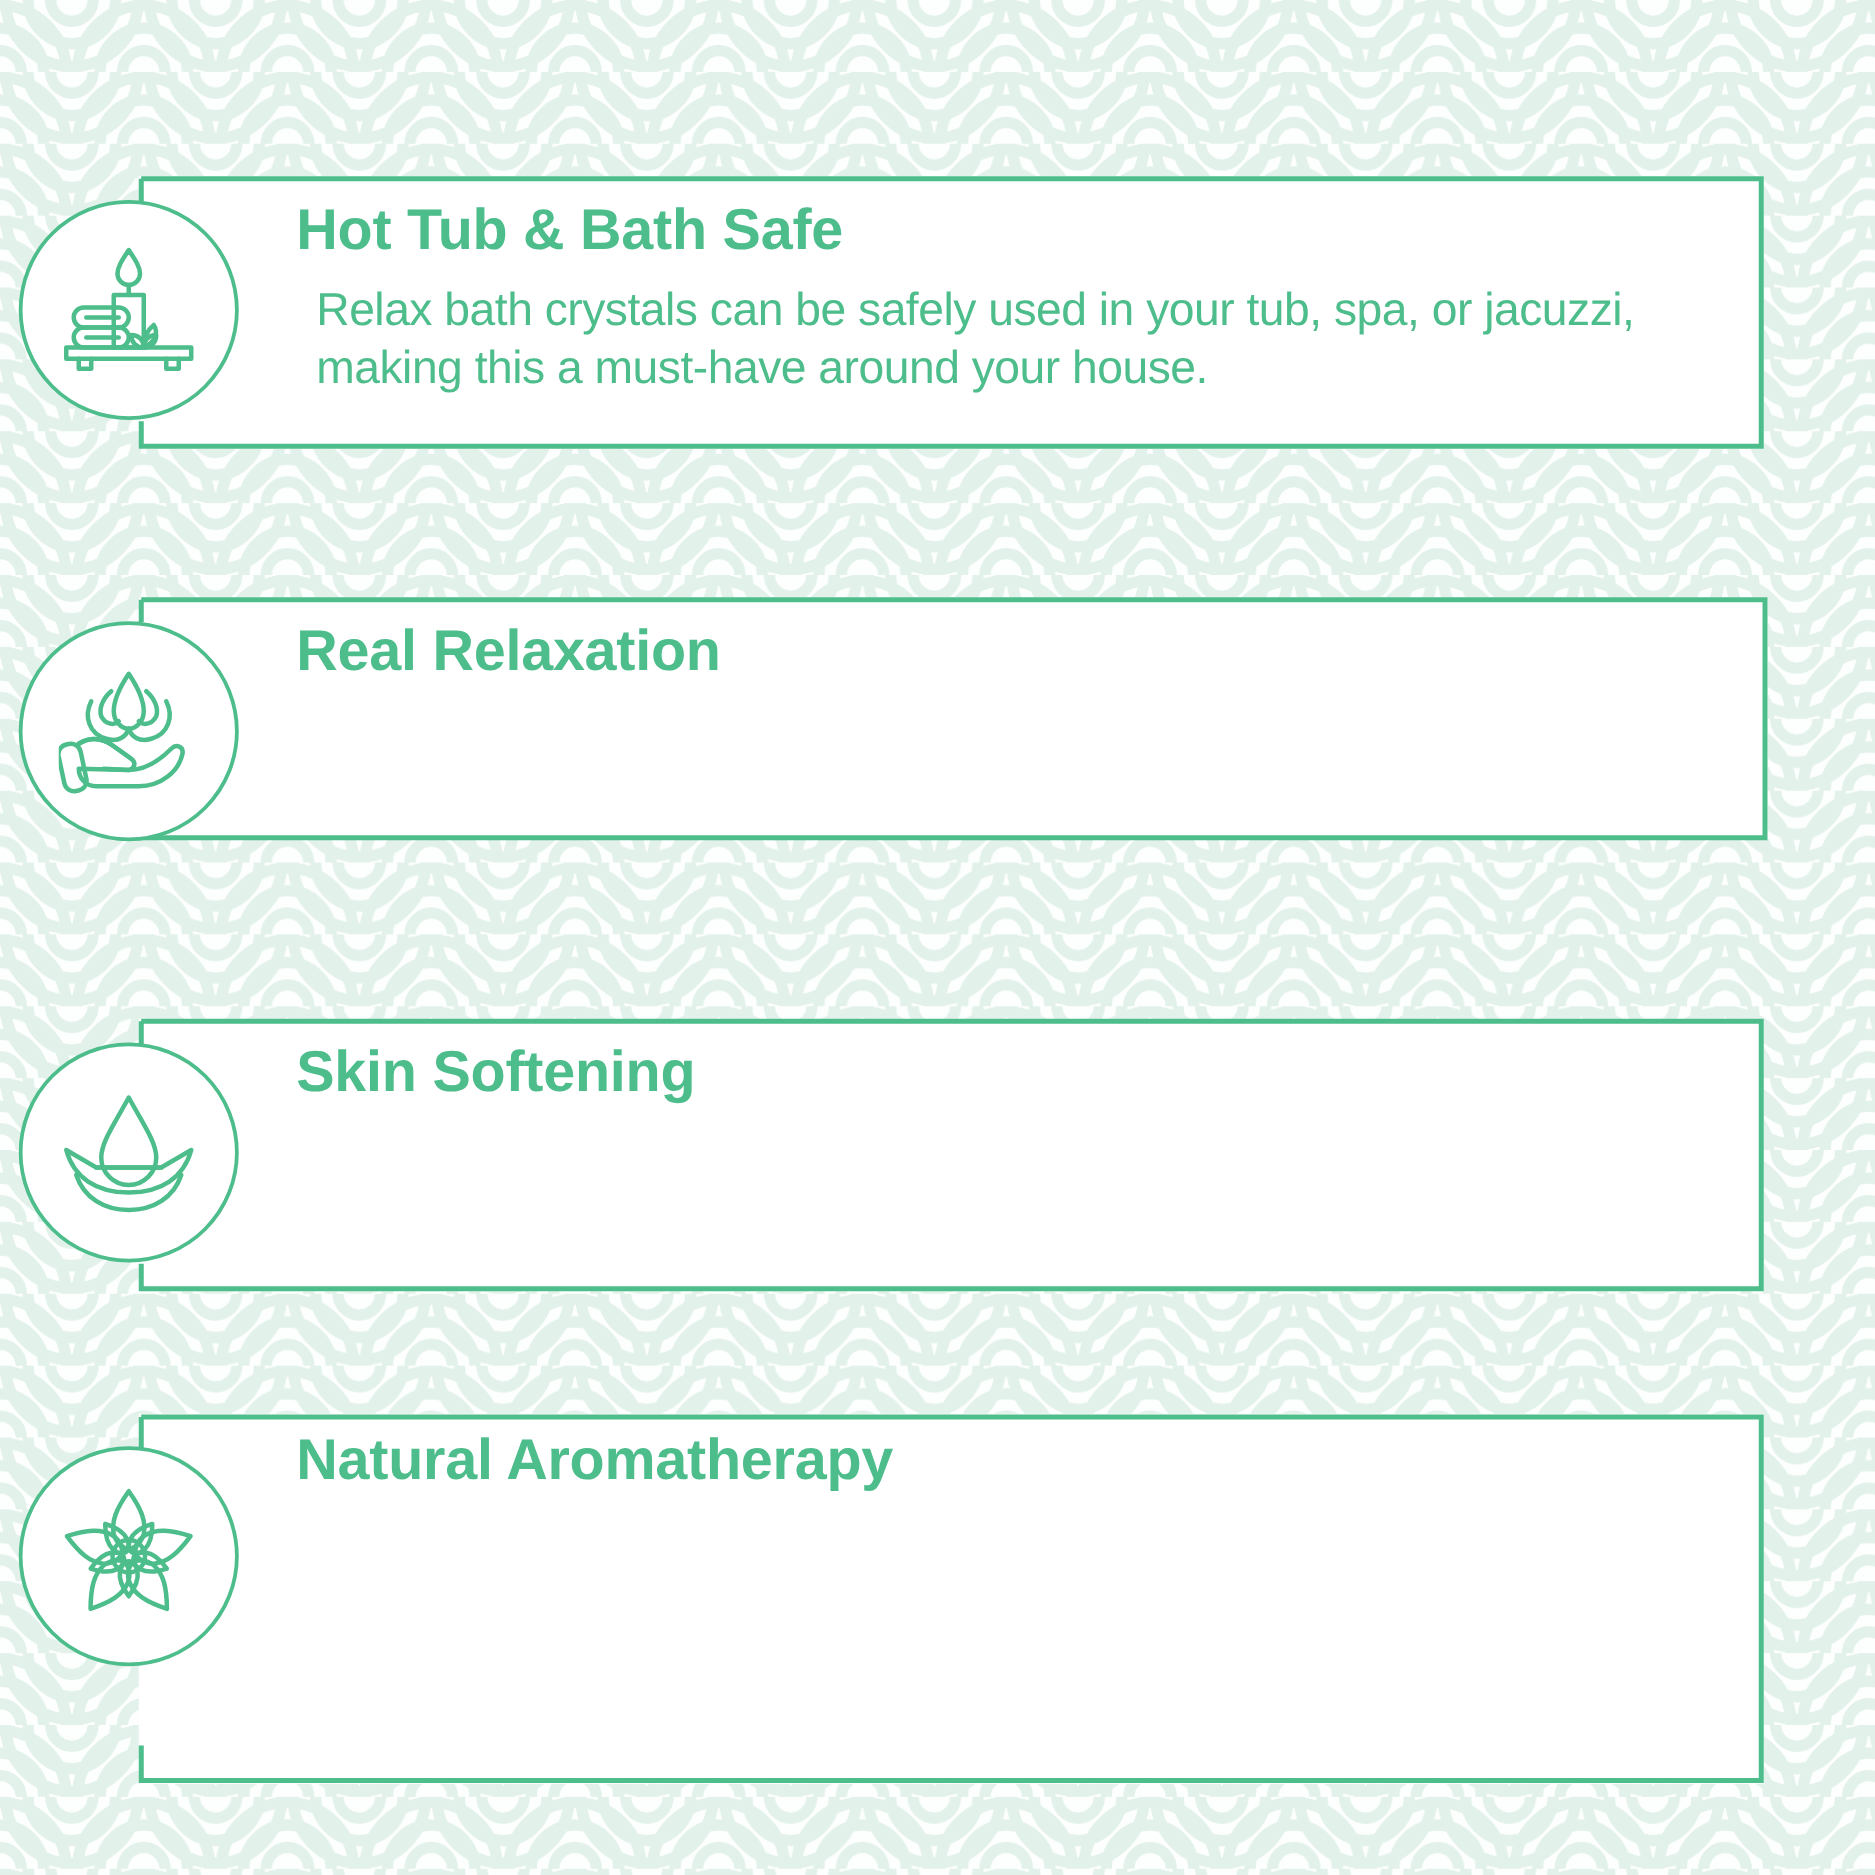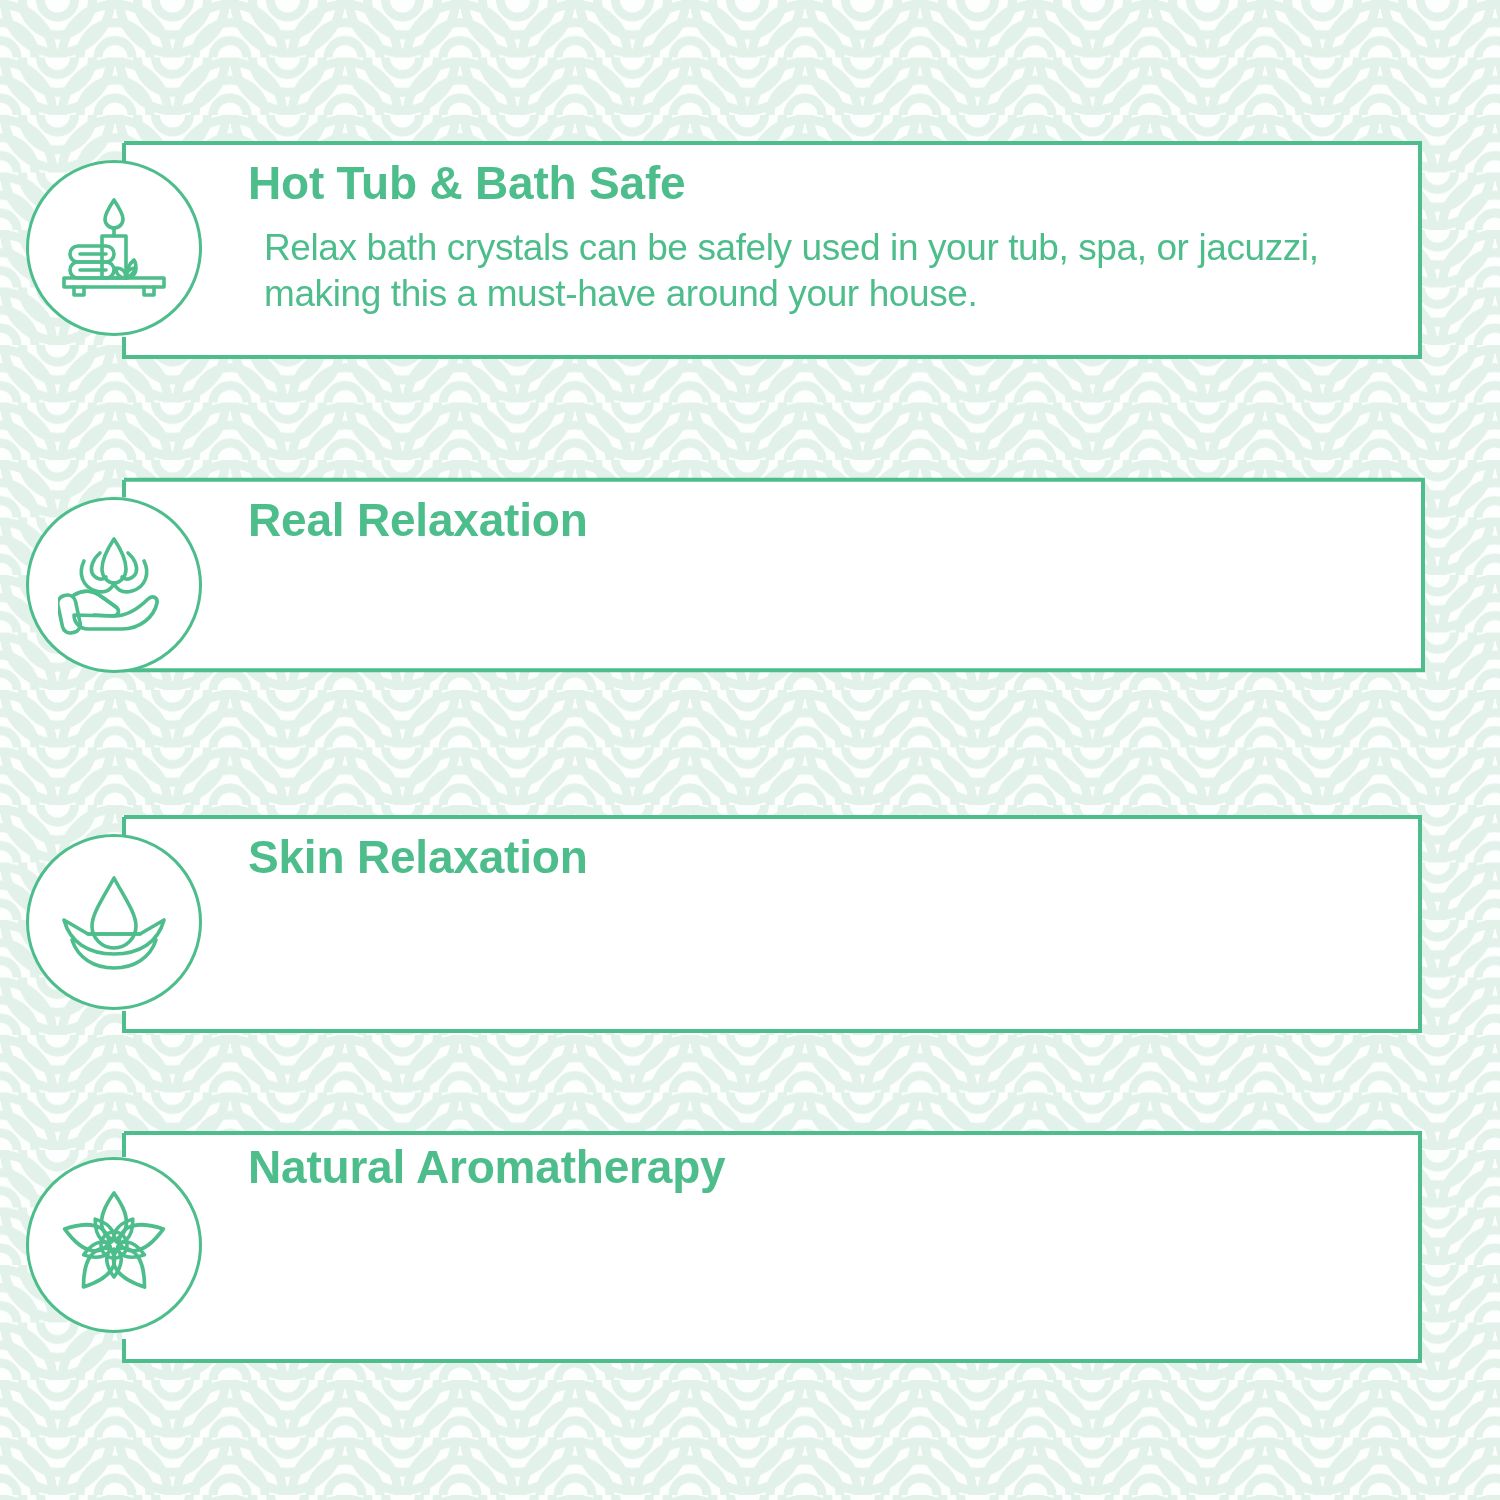"Hot Tub & Bath Safe" .card { left: 122px -> 111px }
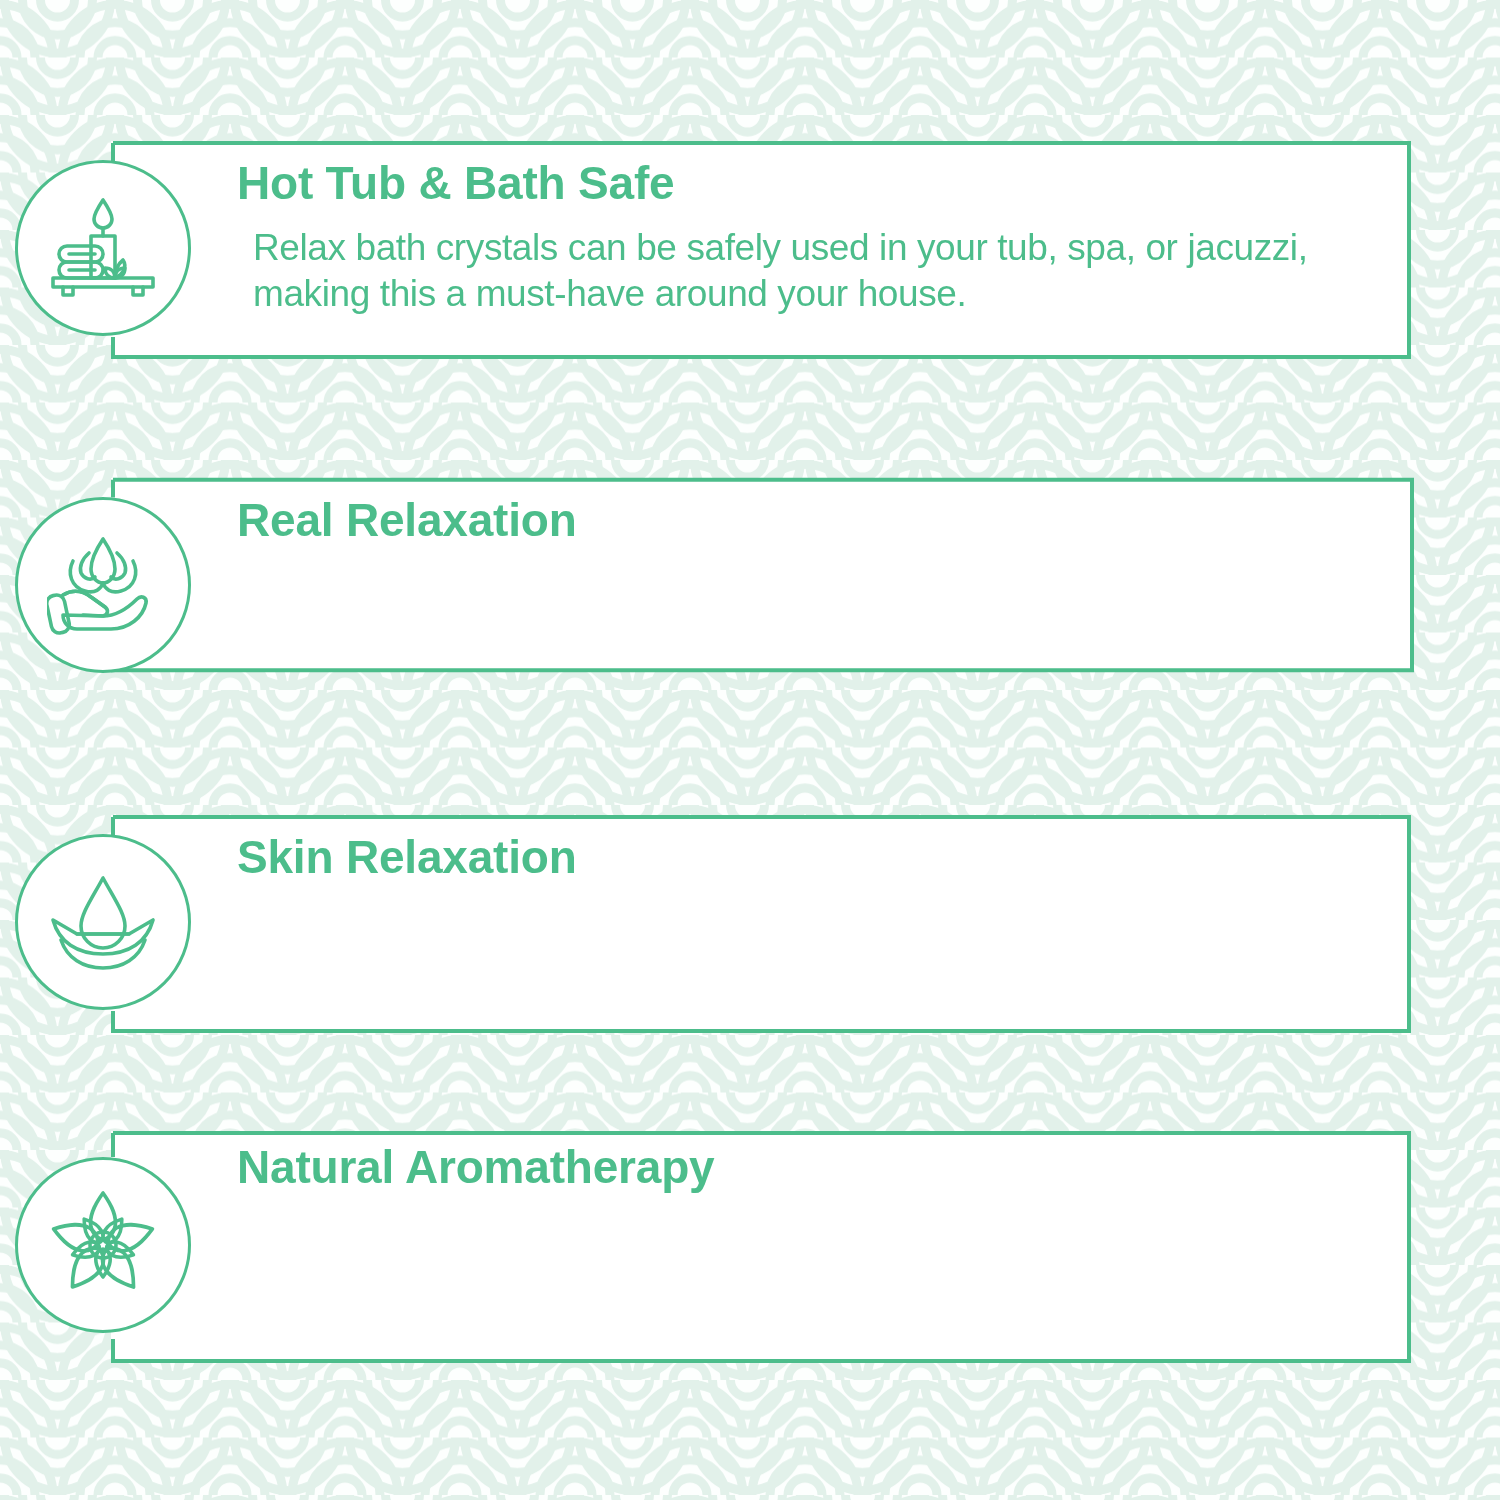"Skin Relaxation" h2.card-title { text: Relaxation -> Softening }
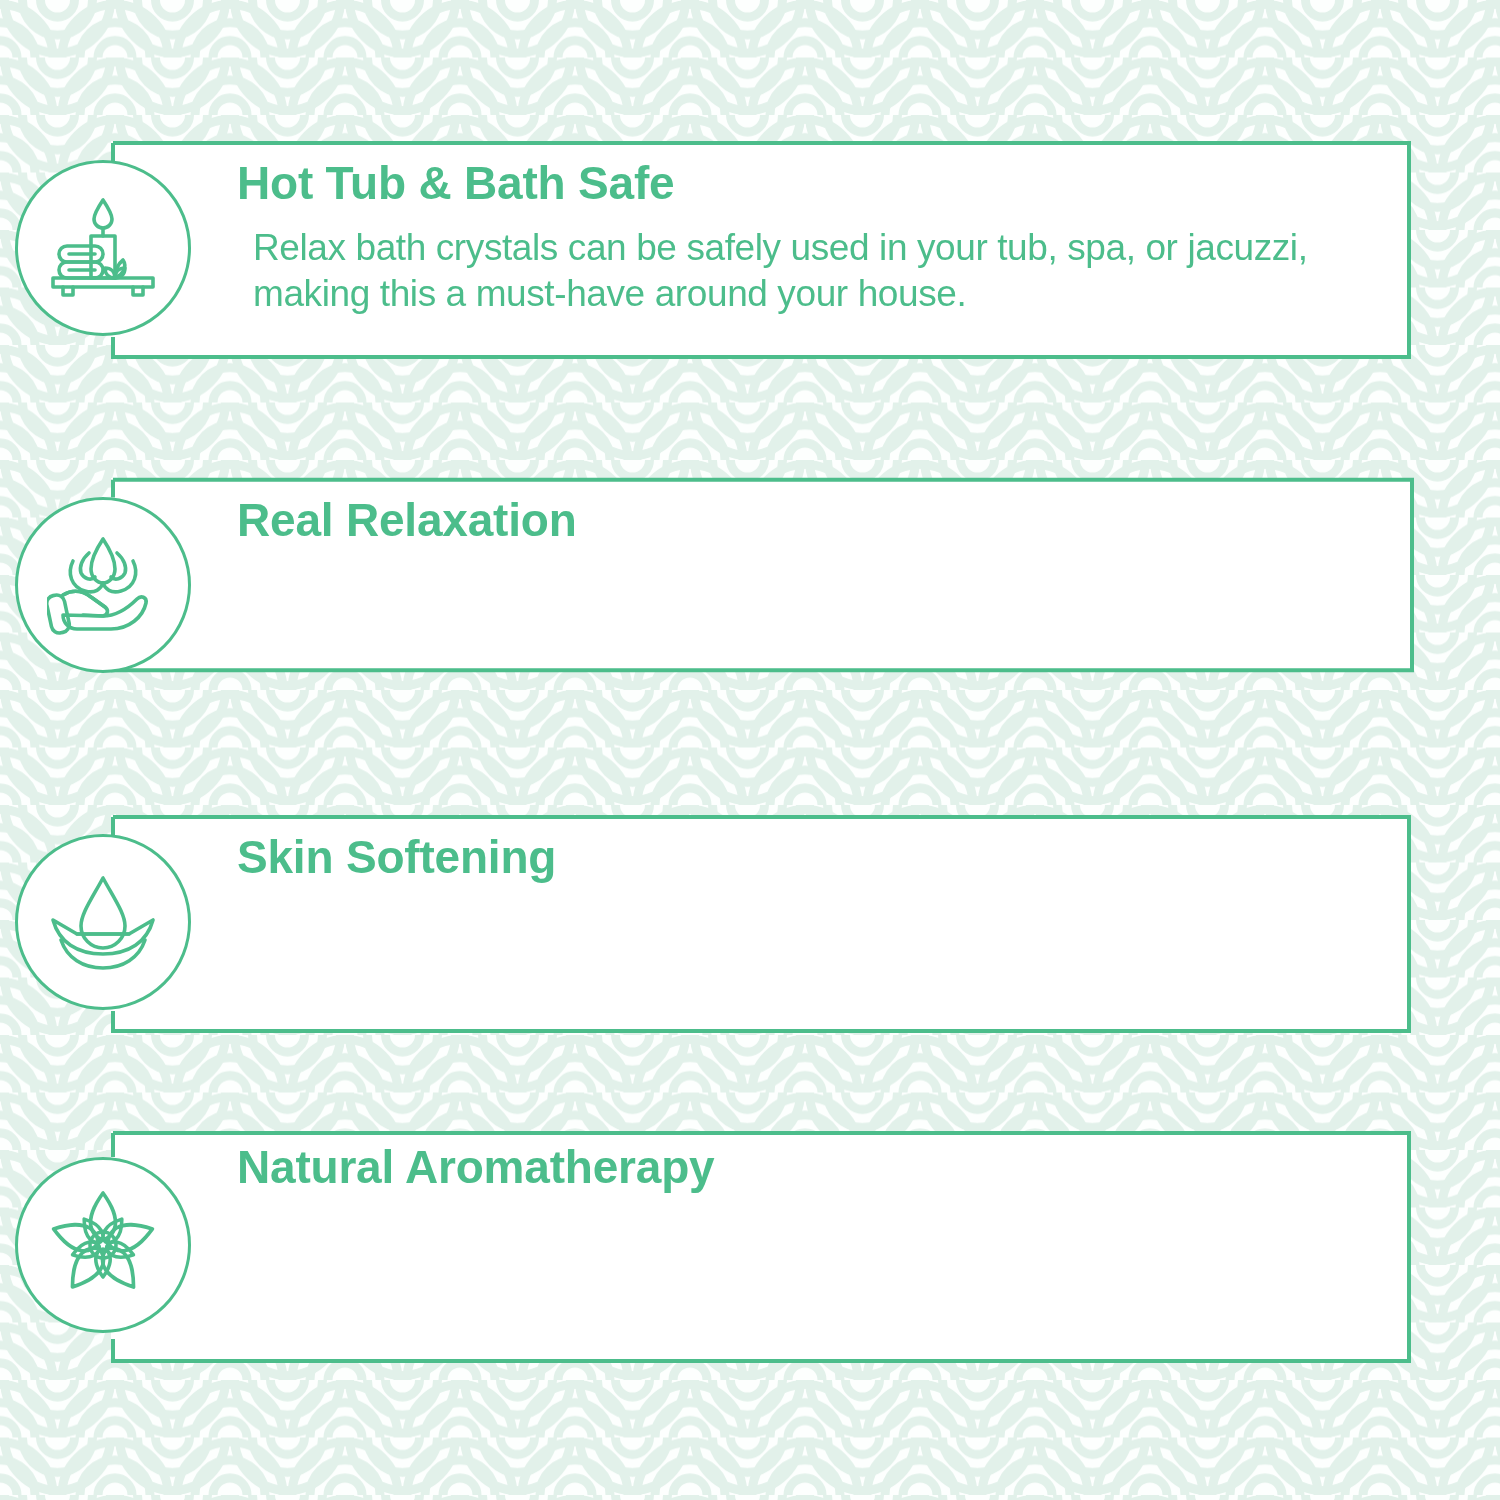"Natural Aromatherapy" #card-4 { height: 232px -> 296px }
